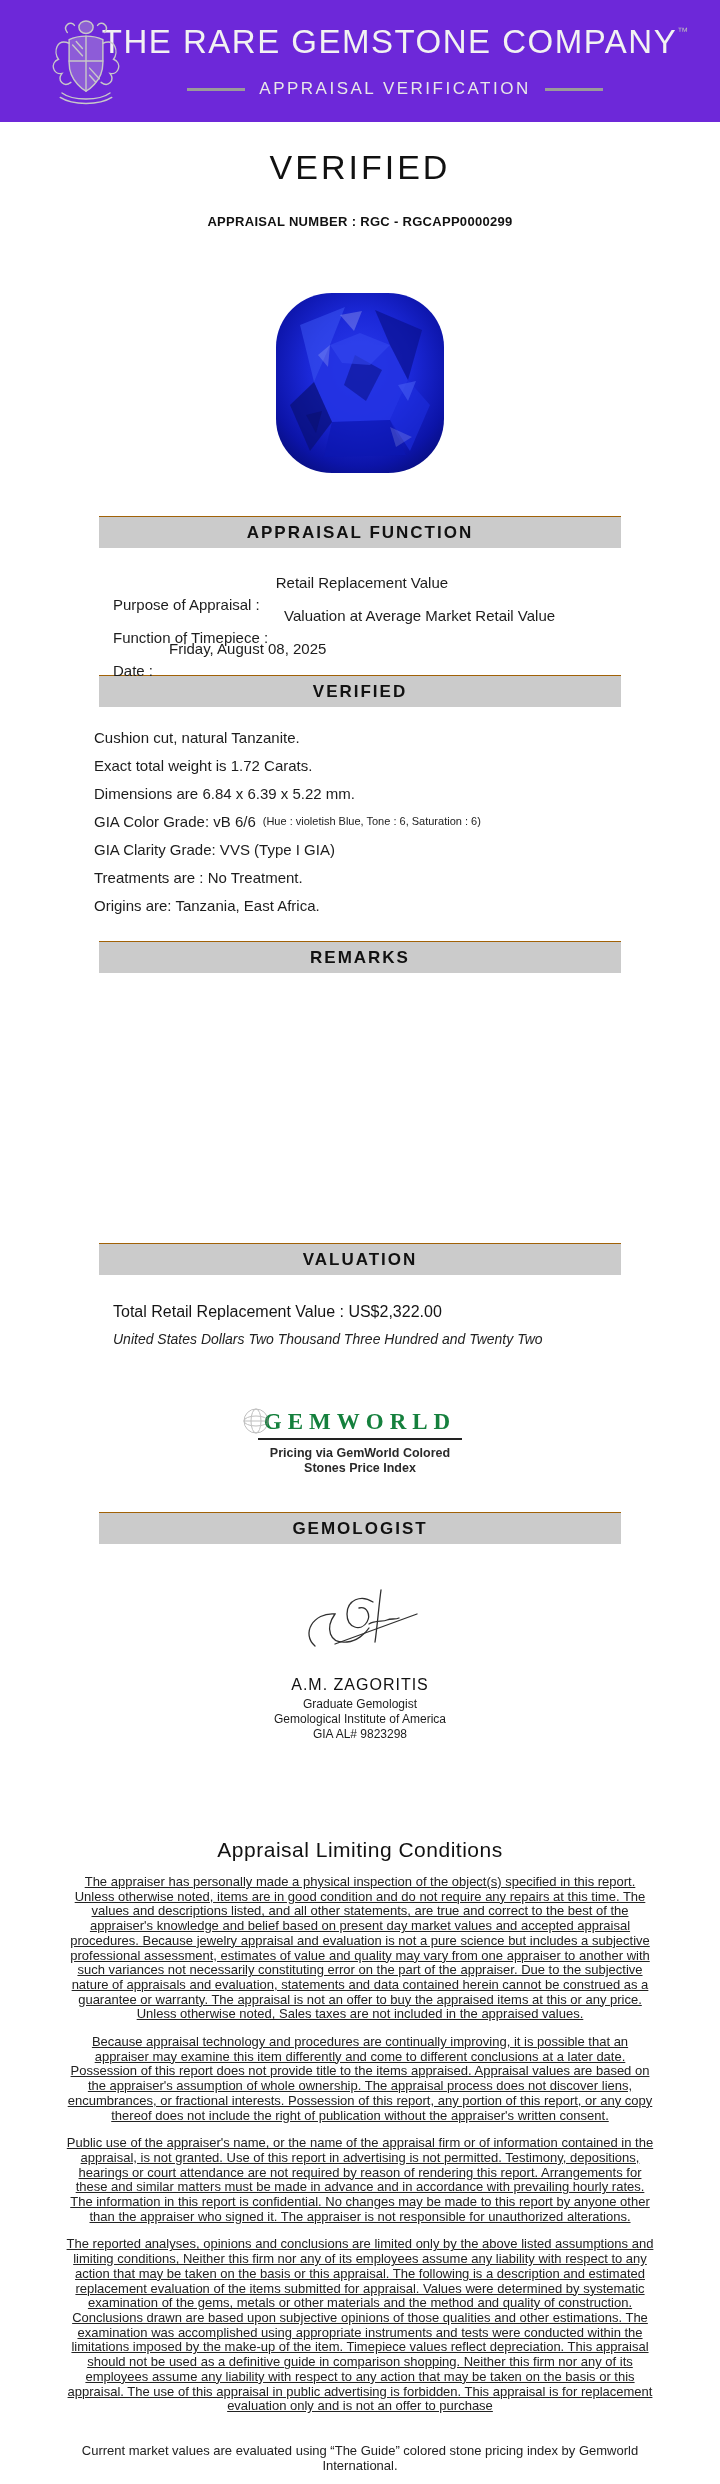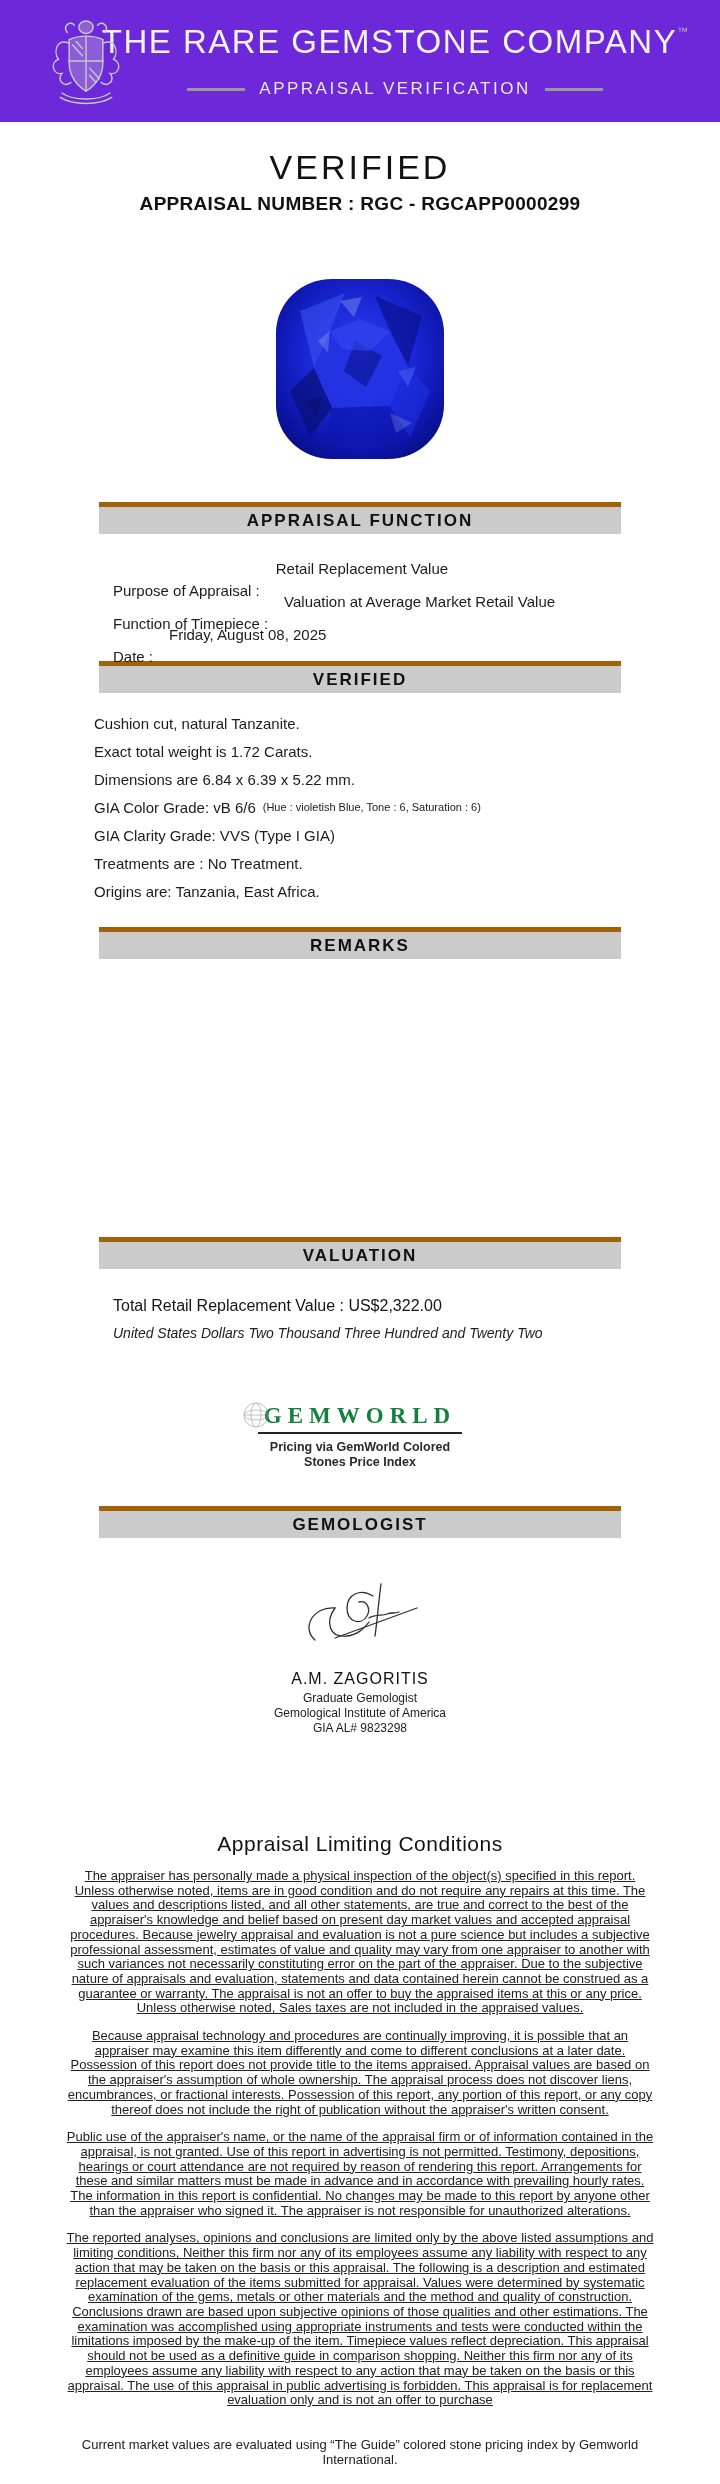"APPRAISAL NUMBER : RGC -" .appr-num { font-size: 19px -> 13px; margin-top: 6px -> 27px }
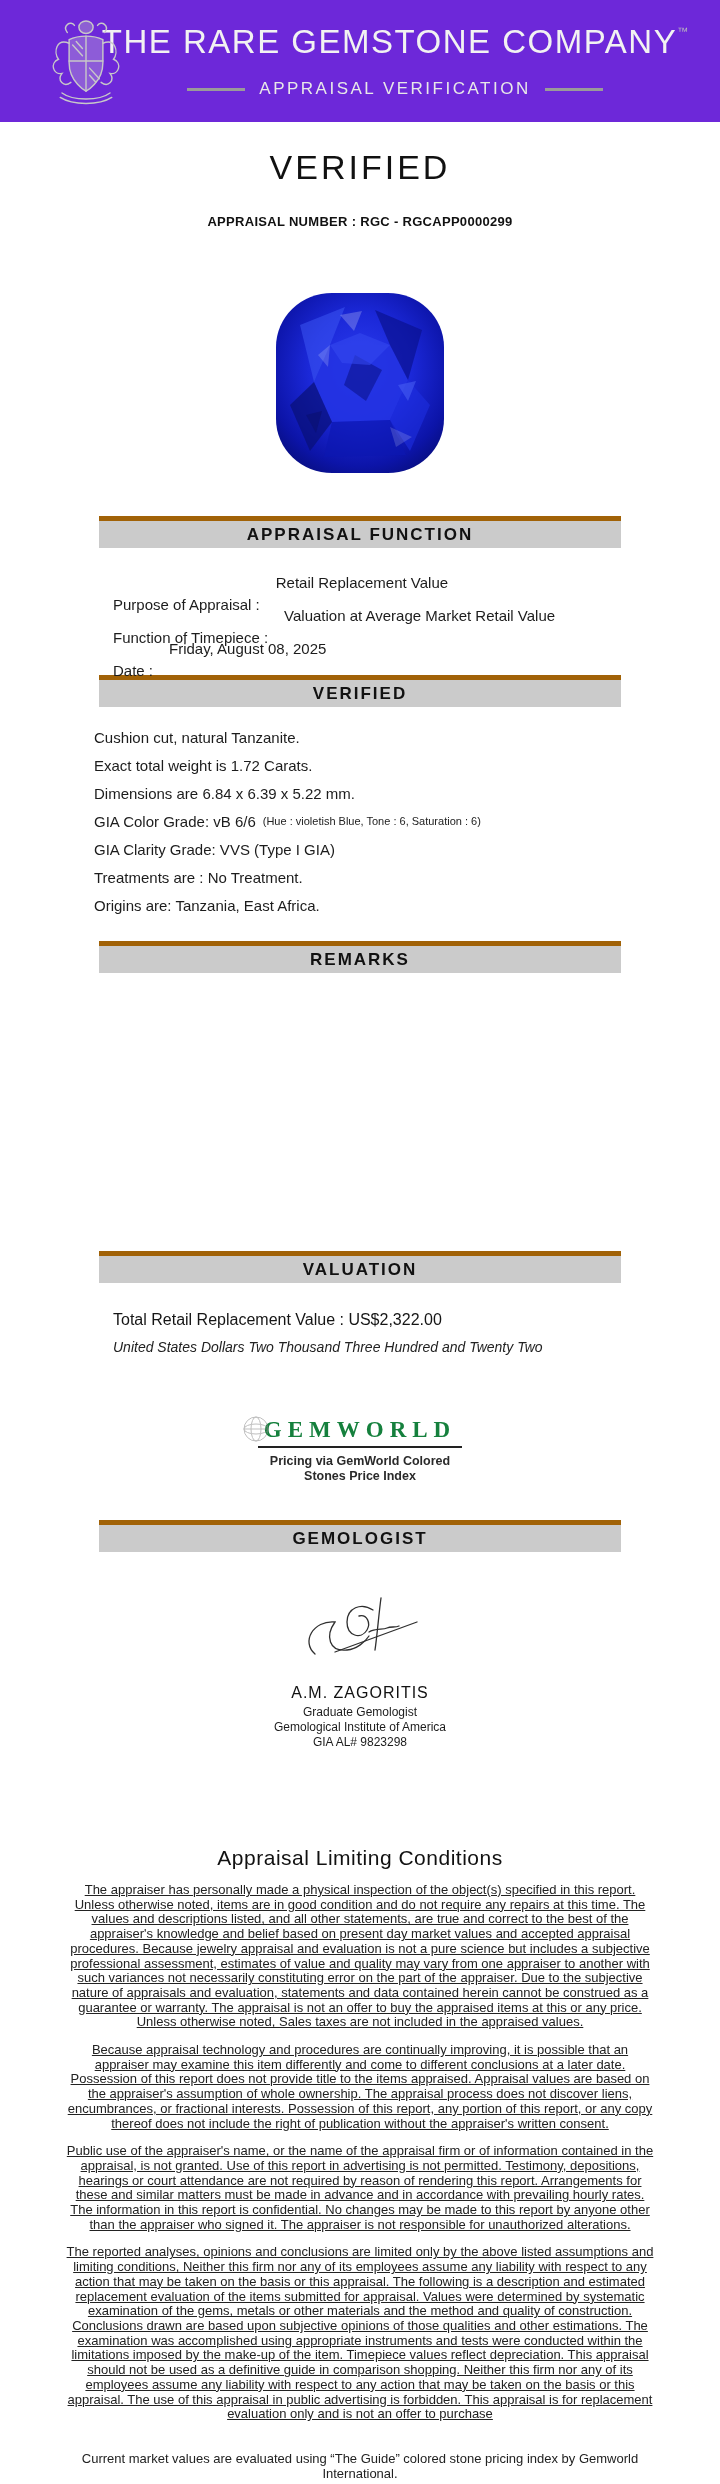"APPRAISAL FUNCTION" .bar { border-top: 5px solid #a16207 -> 1px solid #a16207; margin: 8px auto -> 0 auto }
